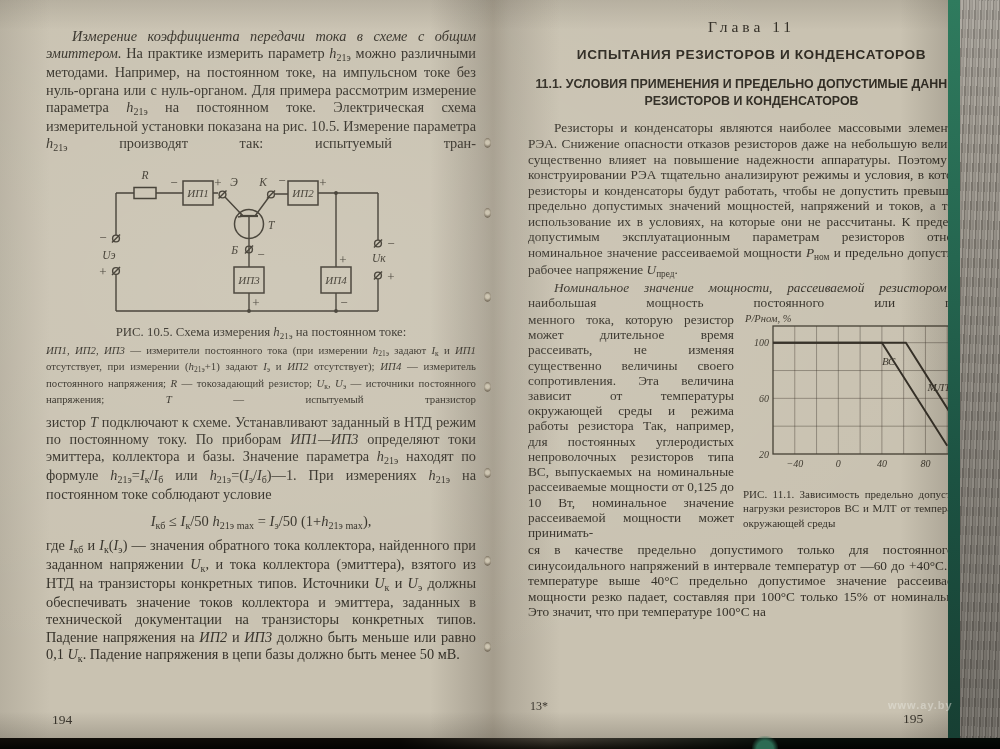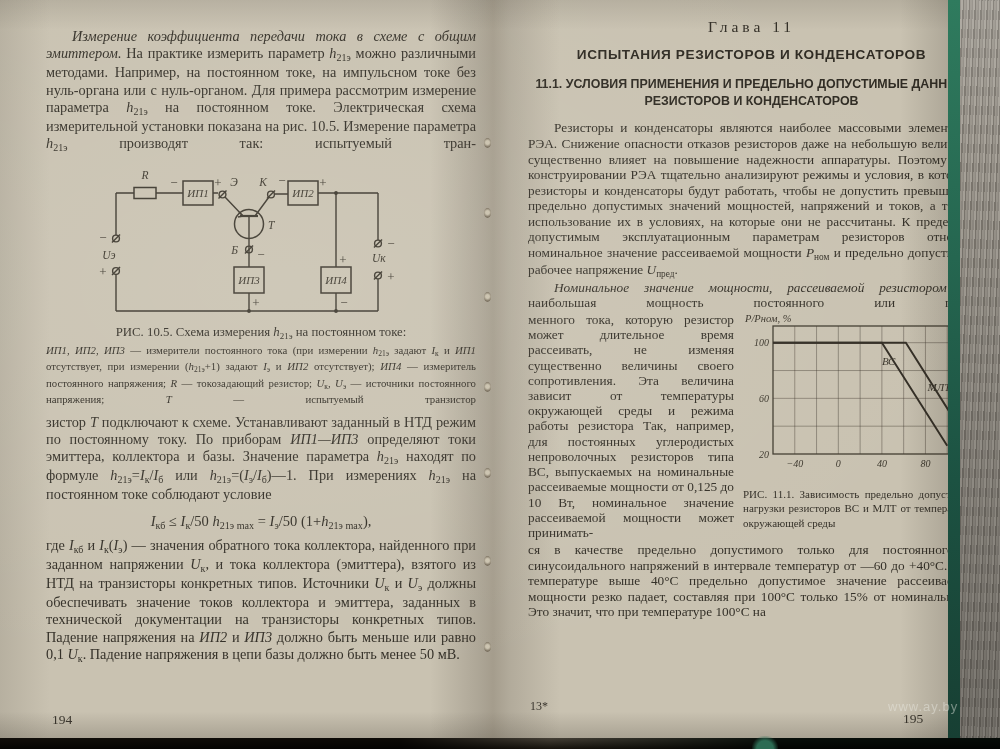"www.ay.by" .watermark { font-size: 13px -> 11px; font-weight: none -> bold }
